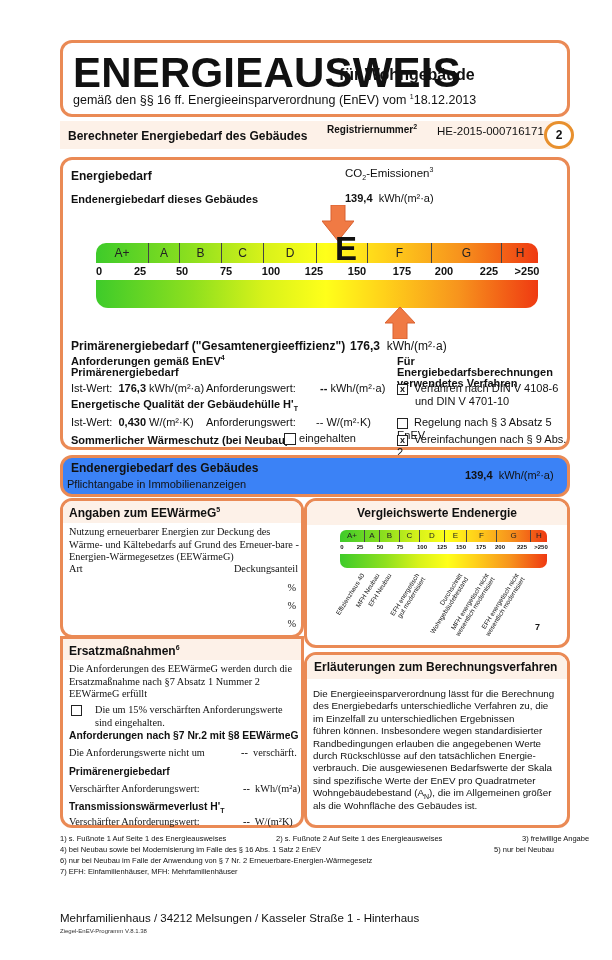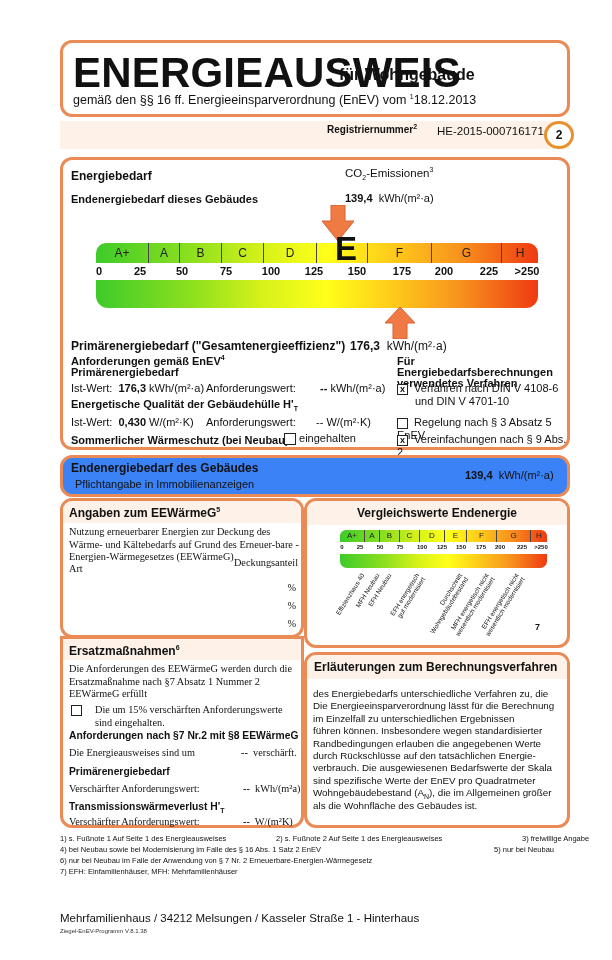"Berechneter Energiebedarf des Gebäudes" div.abs { html: none -> <div>Berechneter Energiebedarf des Gebäudes</div> }
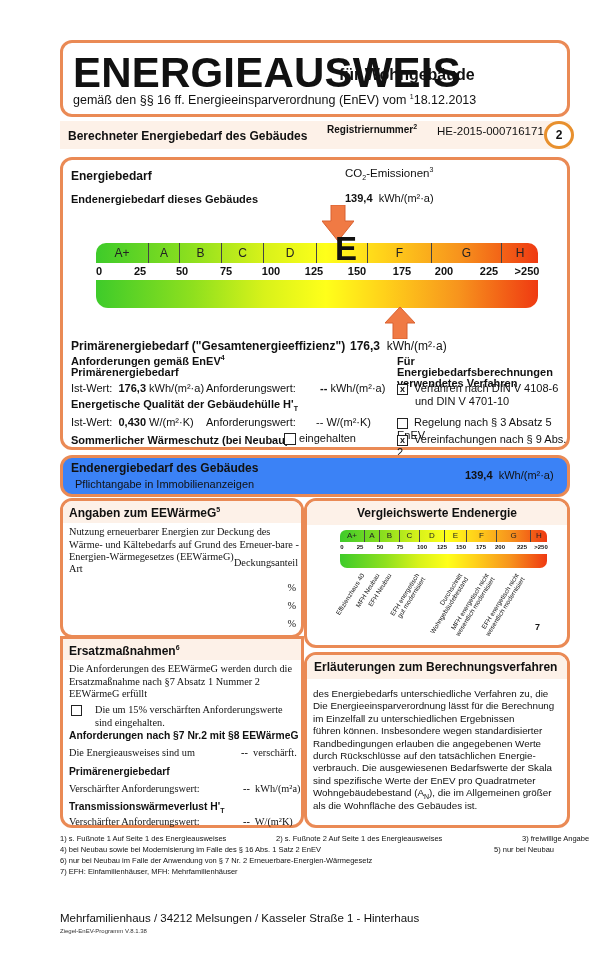"Pflichtangabe in Immobilienanzeigen" div.abs { left: 12px -> 4px }
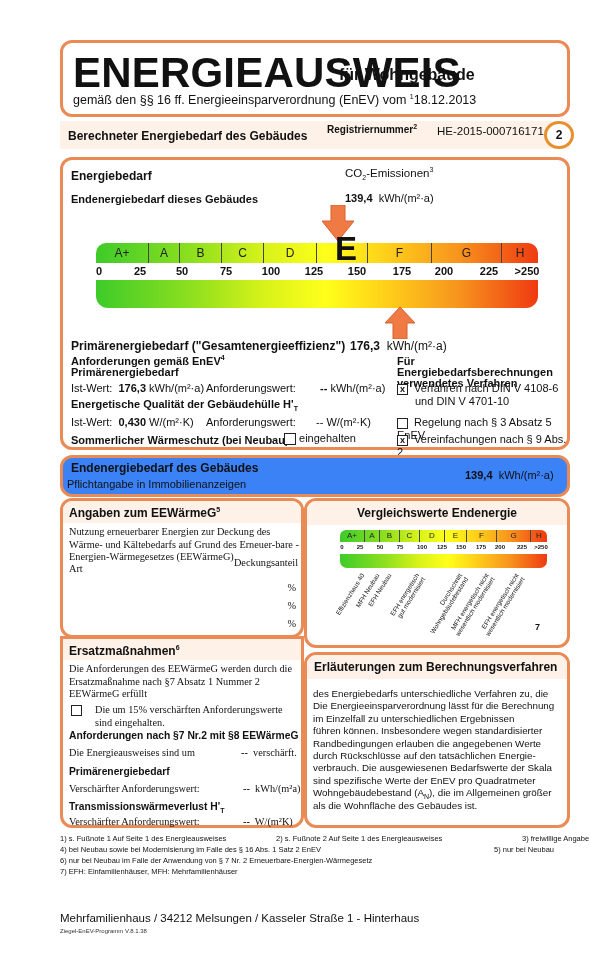"Deckungsanteil" div.abs { top: 56px -> 62px }
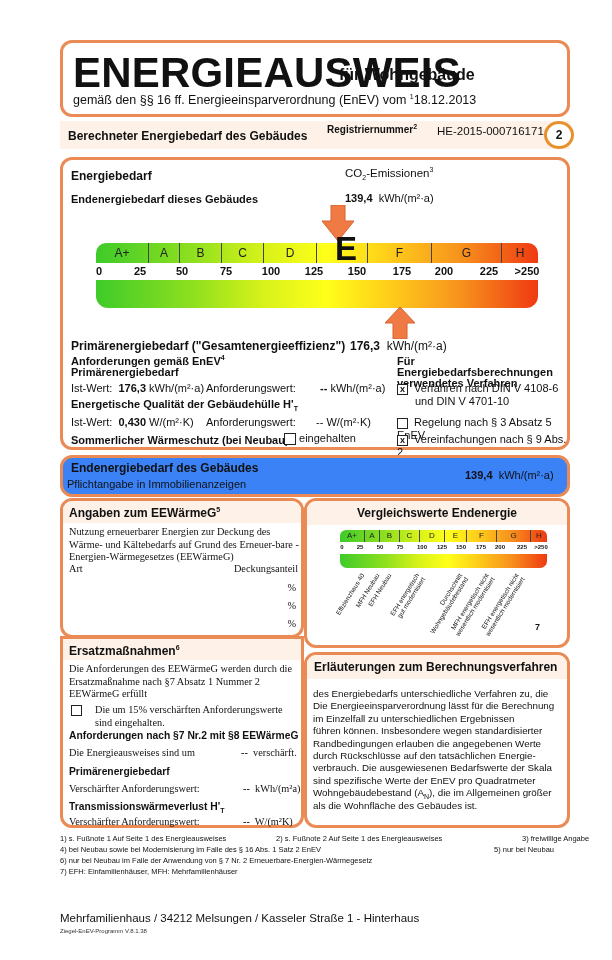"des Energiebedarfs unterschiedliche" div { order: before "Die Energieeinsparverordnung lässt für" -> after "Die Energieeinsparverordnung lässt für" }
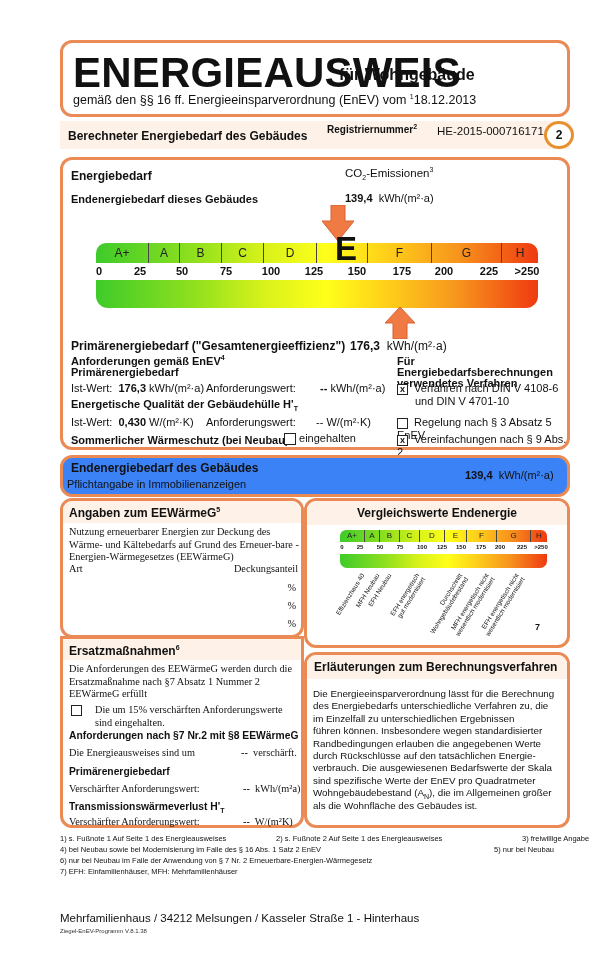"Die Energieausweises sind um" div.abs { text: Energieausweises sind -> Anforderungswerte nicht }
